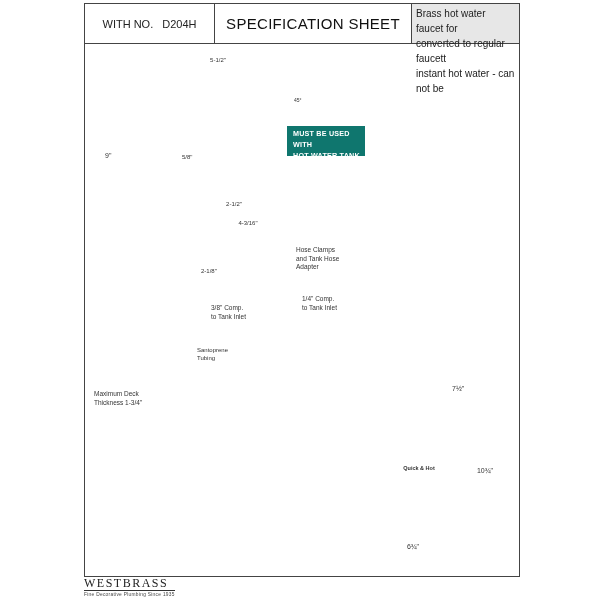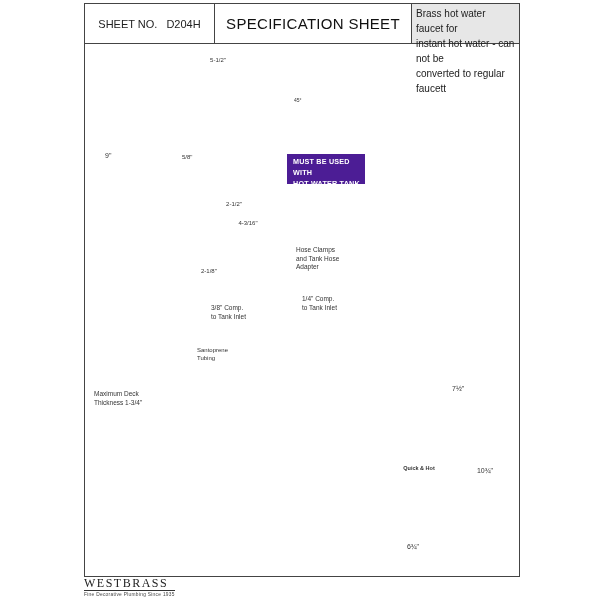"SHEET NO." span { text: SHEET -> WITH }
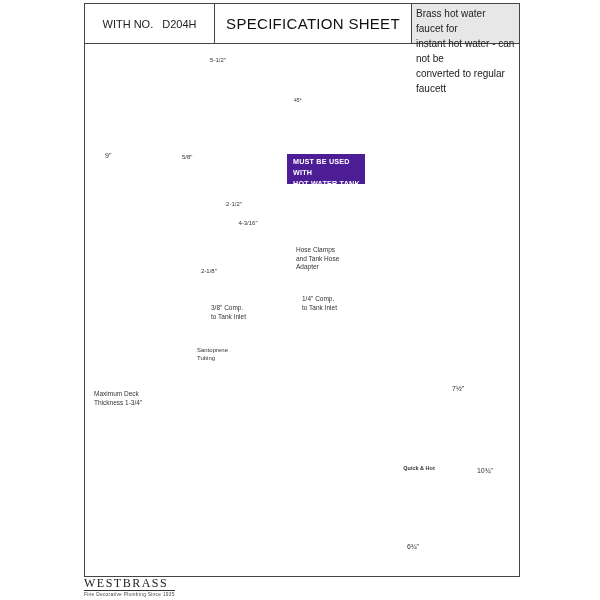"instant hot water - can" div { order: before "converted to regular faucett" -> after "converted to regular faucett" }
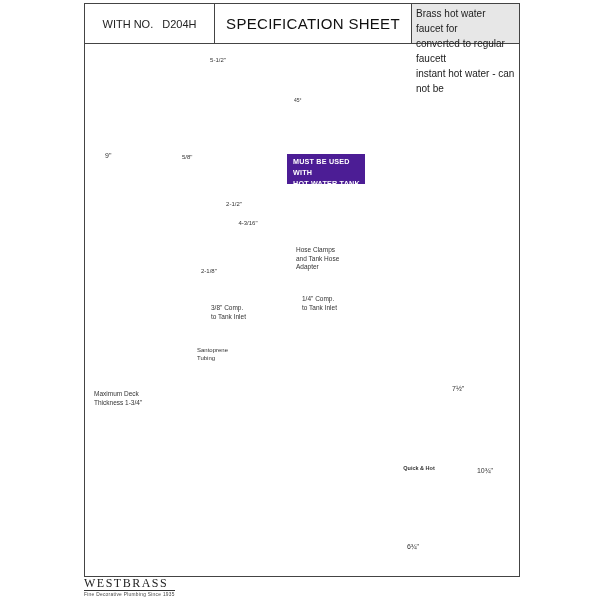"MUST BE USED WITH" .warning-box { background: #4c1d95 -> #0f766e; top: 154px -> 126px }
